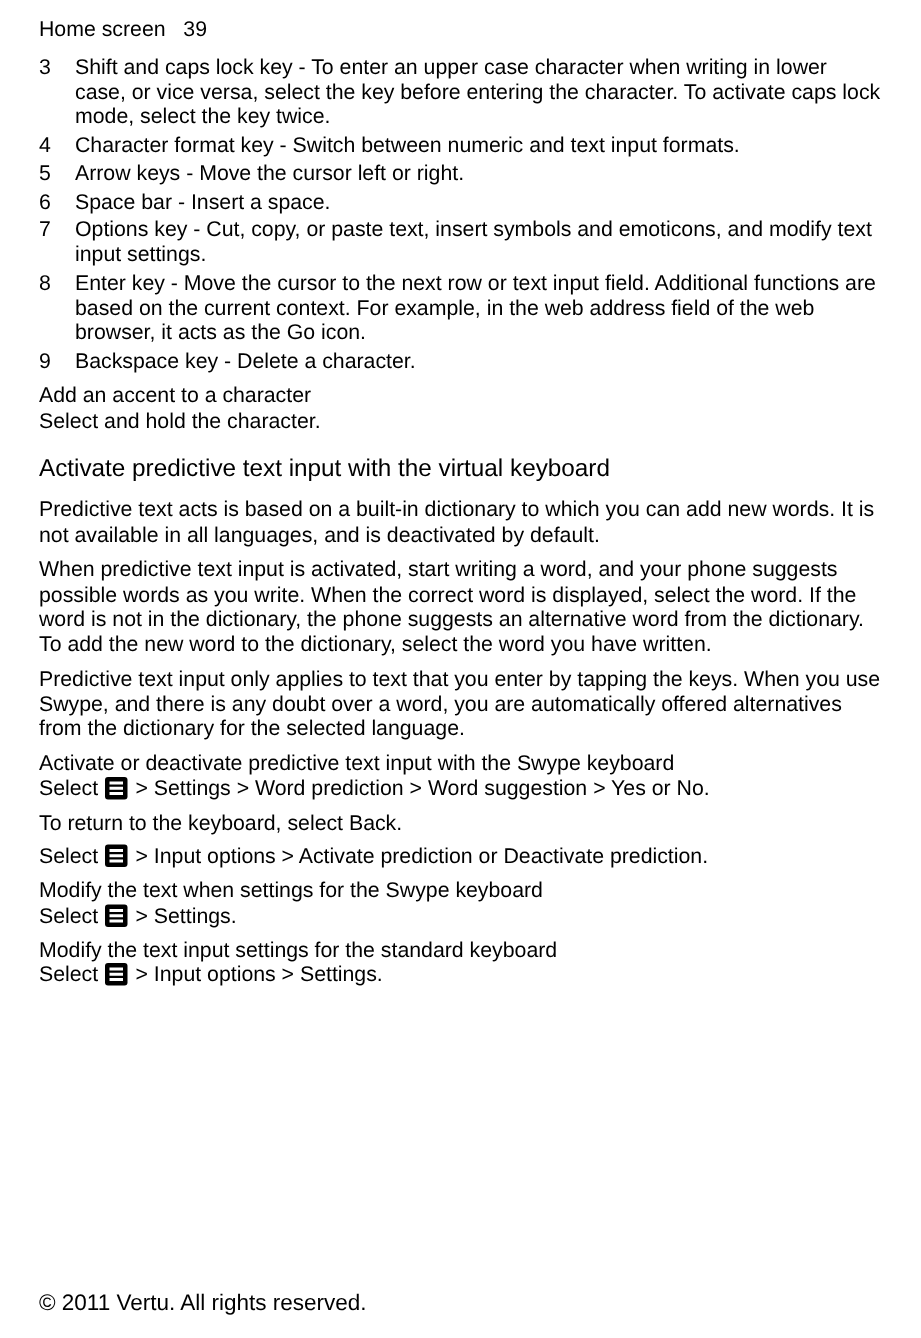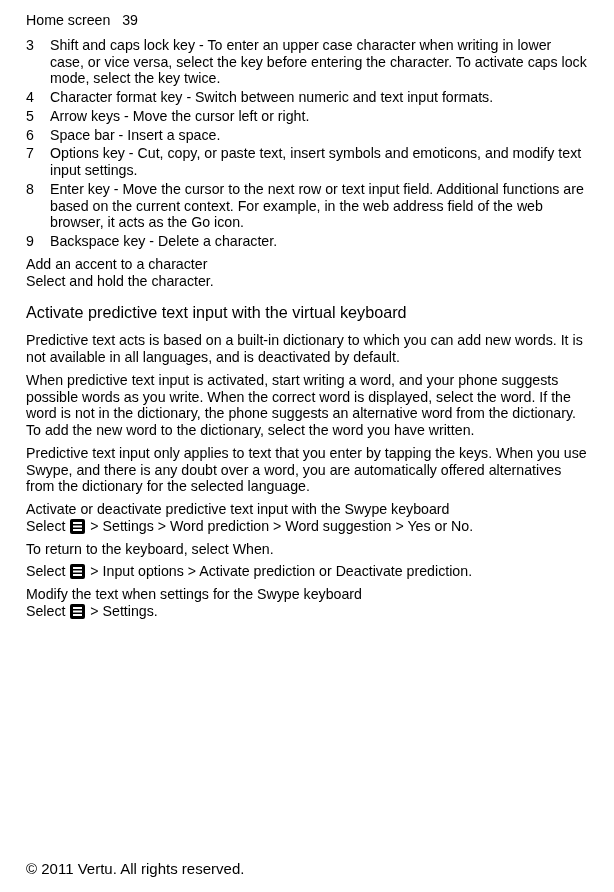"When" span.bold { text: When -> Back }
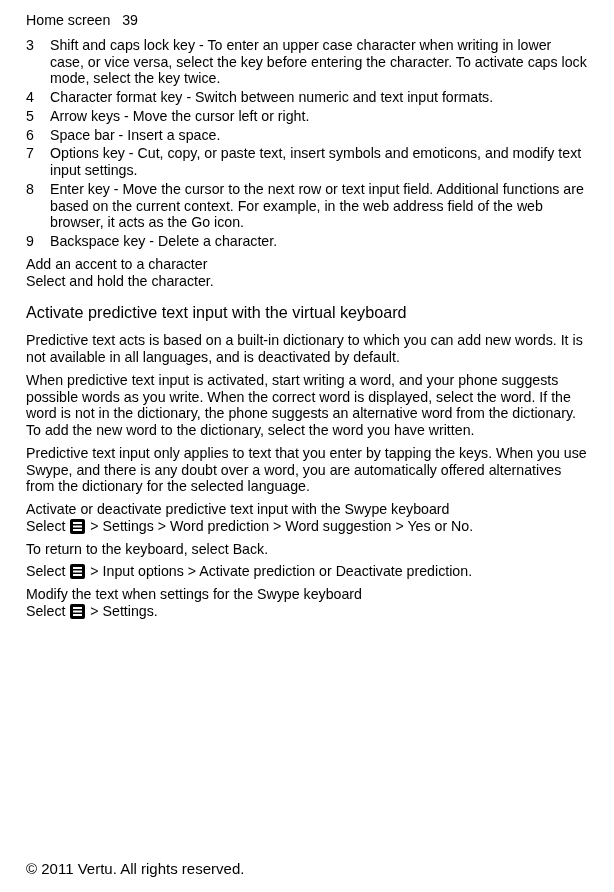"Modify the text input settings" div.para { html: none -> <div> <div>Modify the text input settings for the standard keyboard</div> <div> <span>Select </span><span></span><span> &gt; </span><span>Input options</span><span> &gt; </span><span>Settings</span><span>.</span> </div> </div> }
